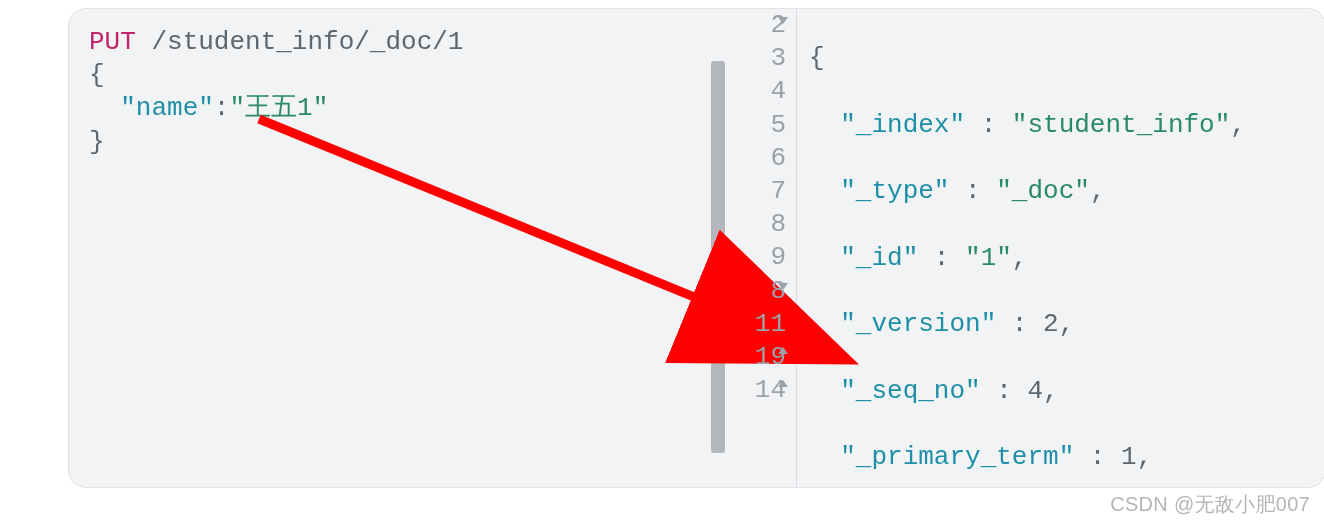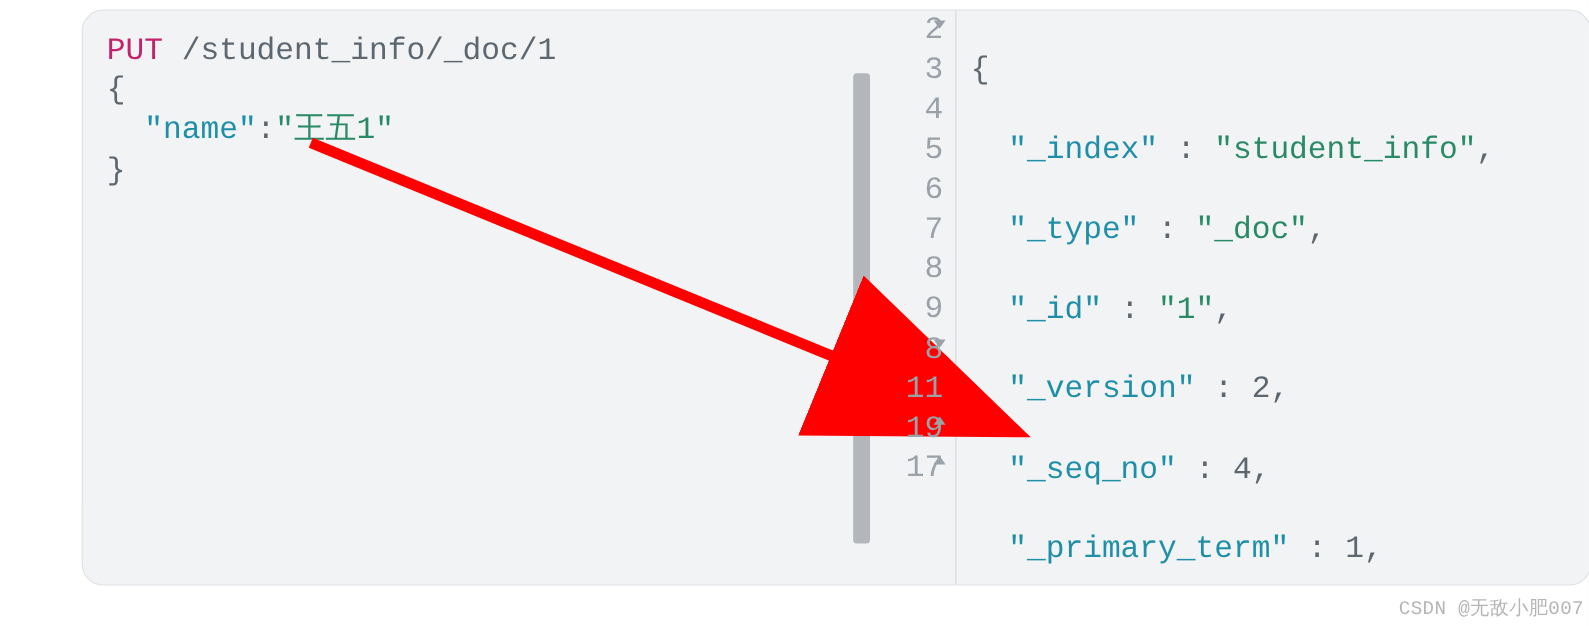"17" span { text: 17 -> 14 }
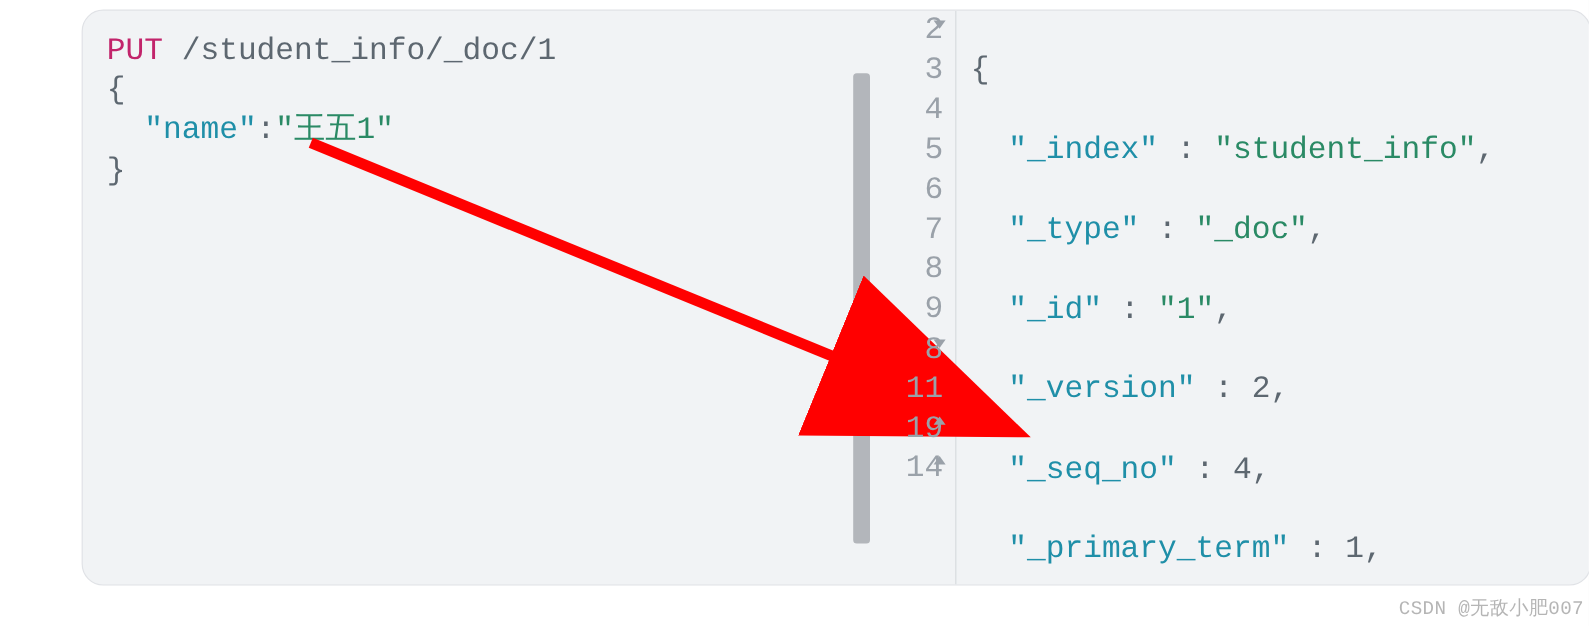"CSDN @无敌小肥007" .watermark { font-family: Liberation Mono, monospace -> Liberation Sans, sans-serif; font-size: 16px -> 20px; right: 4px -> 14px }
